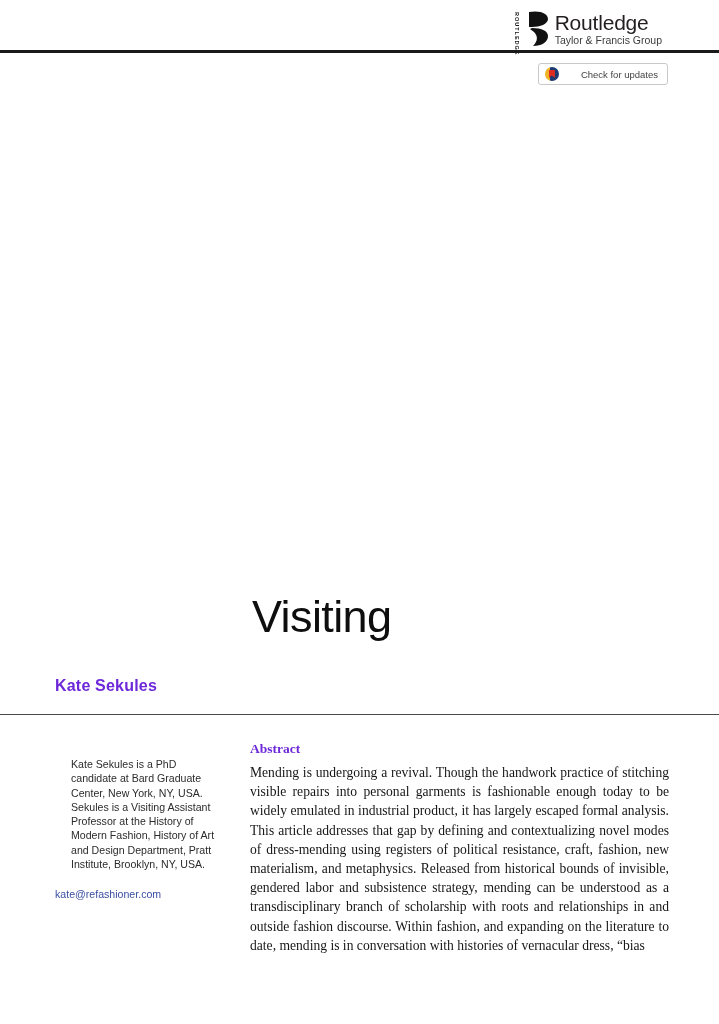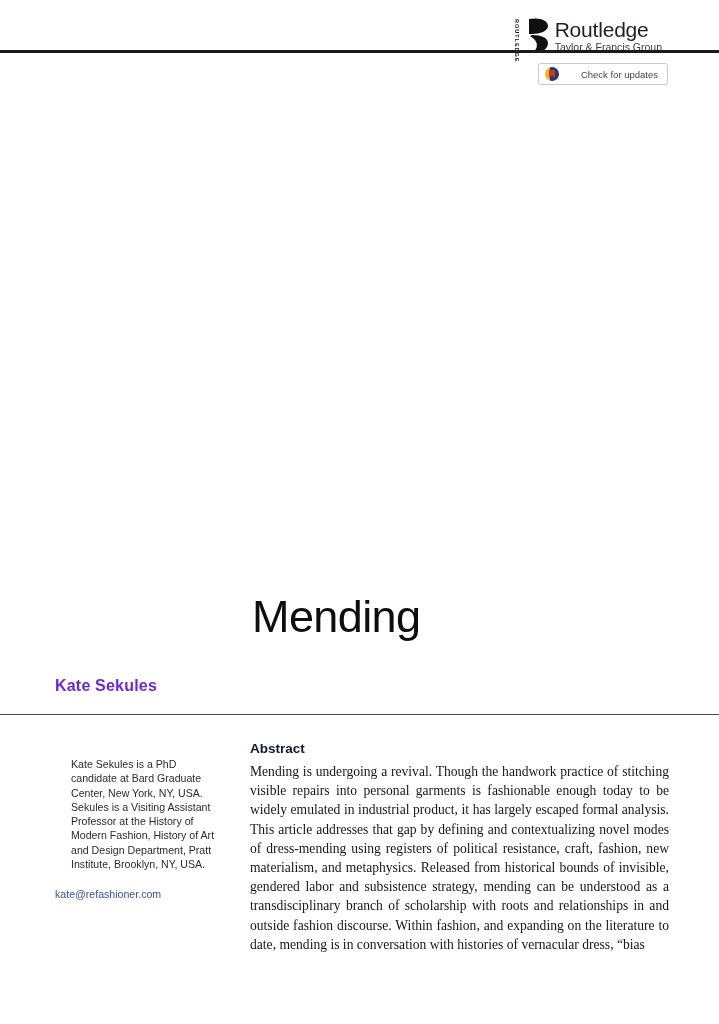"Routledge" .logo { top: 18px -> 11px }
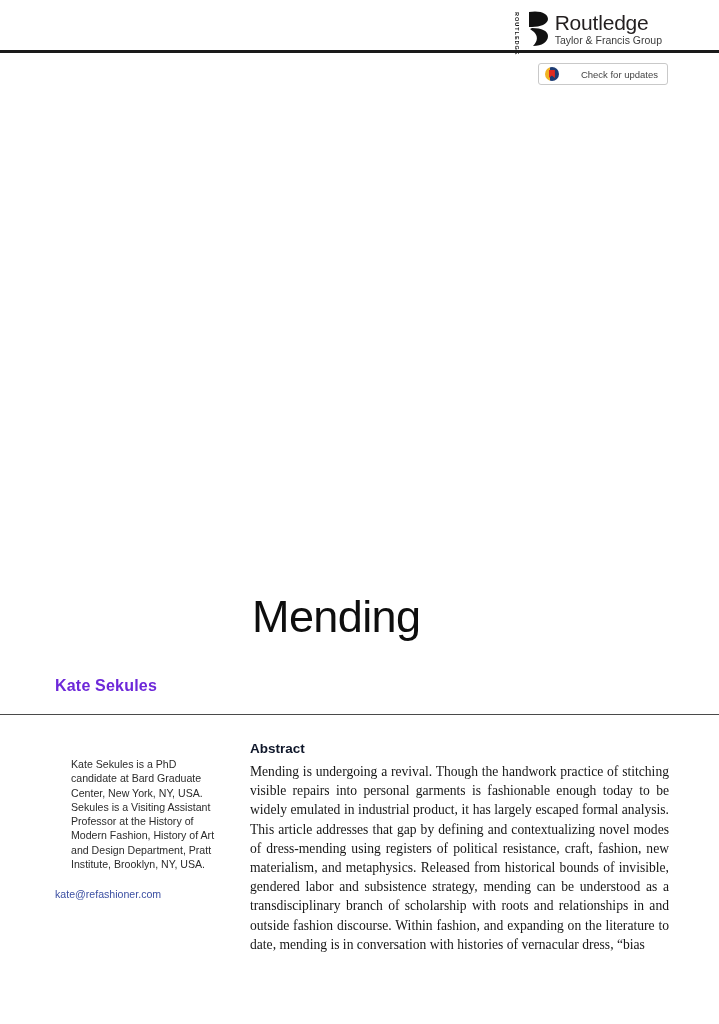"Mending" div { text: Mending -> Visiting }
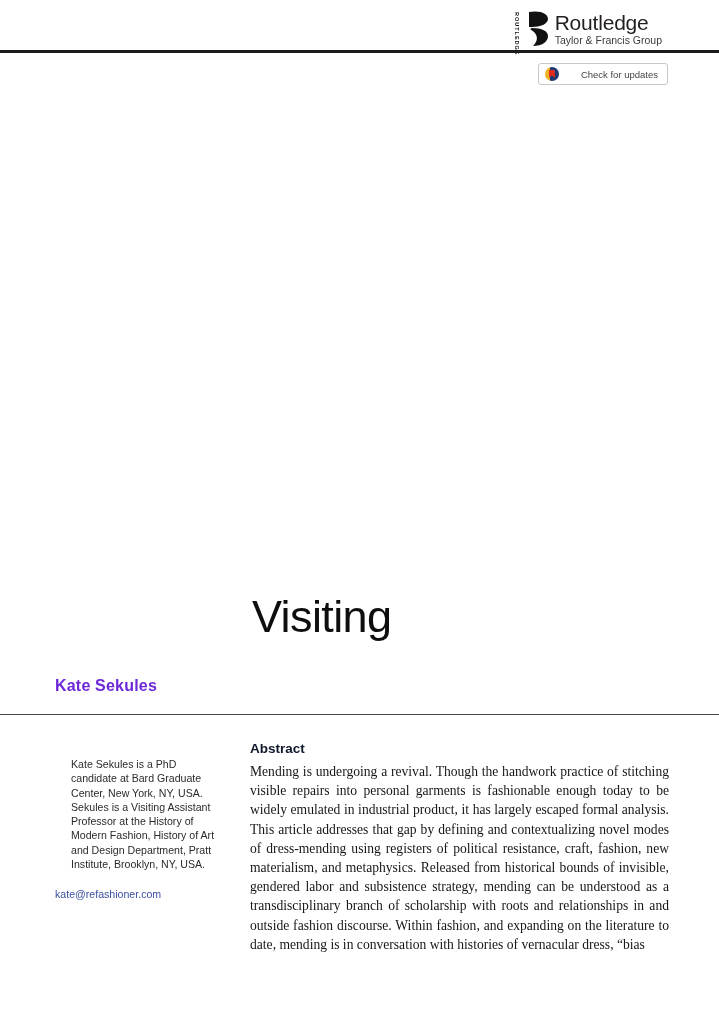"Abstract" .abstract h2 { color: #0f172a -> #6d28d9; font-family: Liberation Sans, sans-serif -> Liberation Serif, serif }
